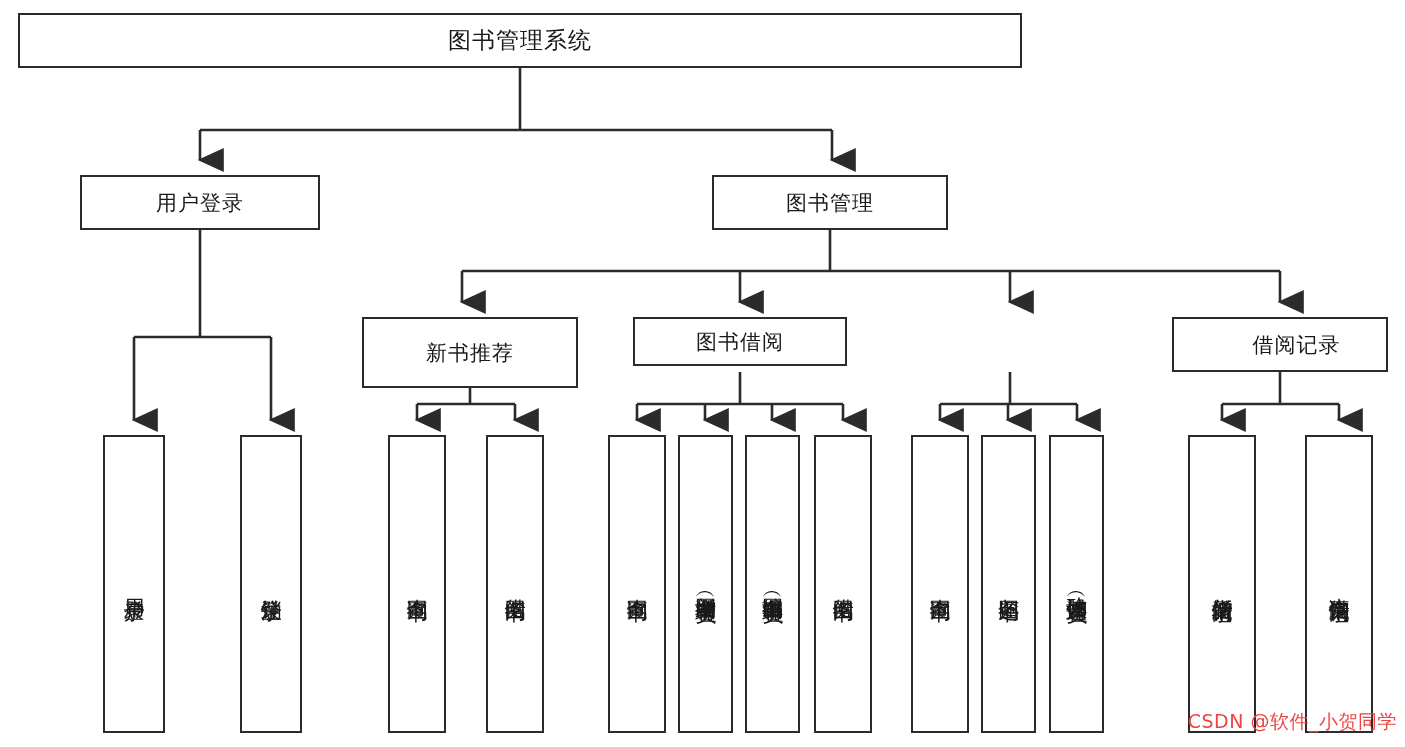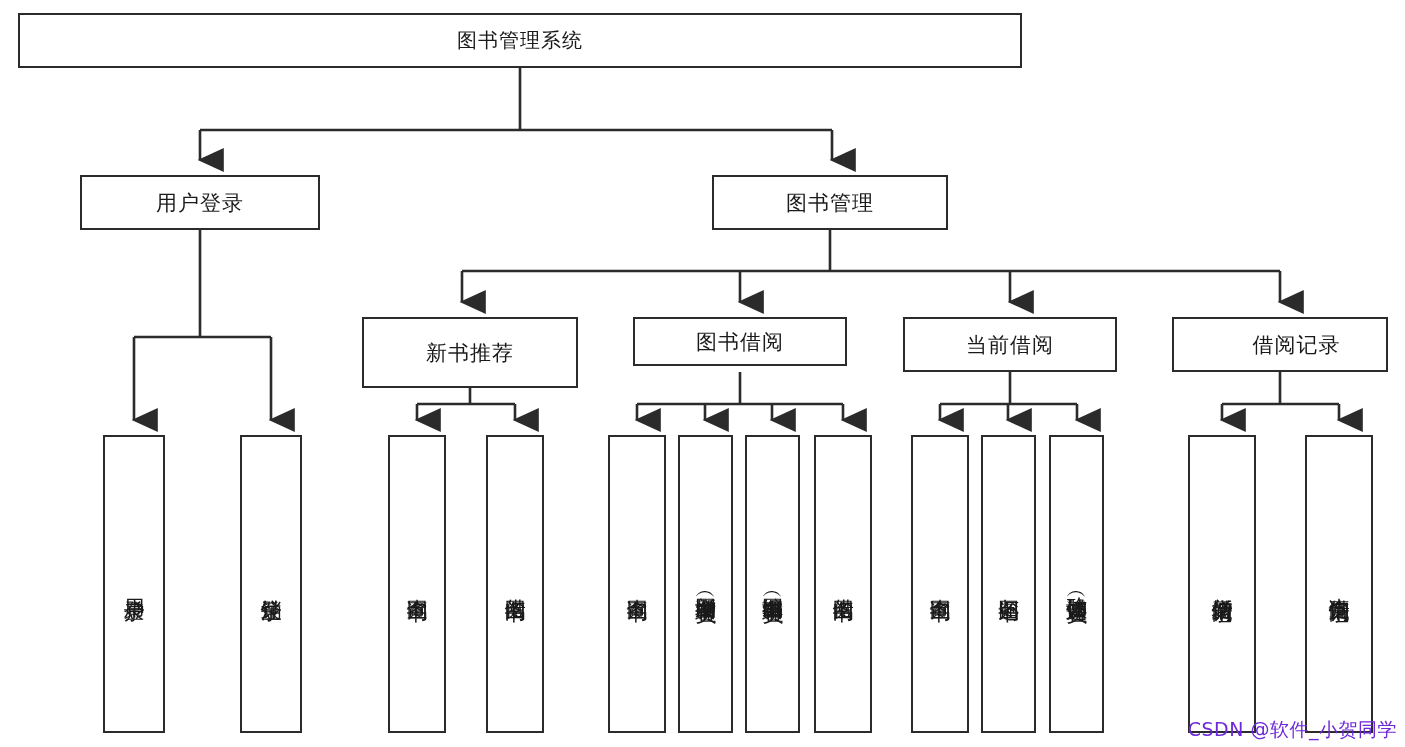"图书管理系统" .node.root { font-size: 20px -> 23px }
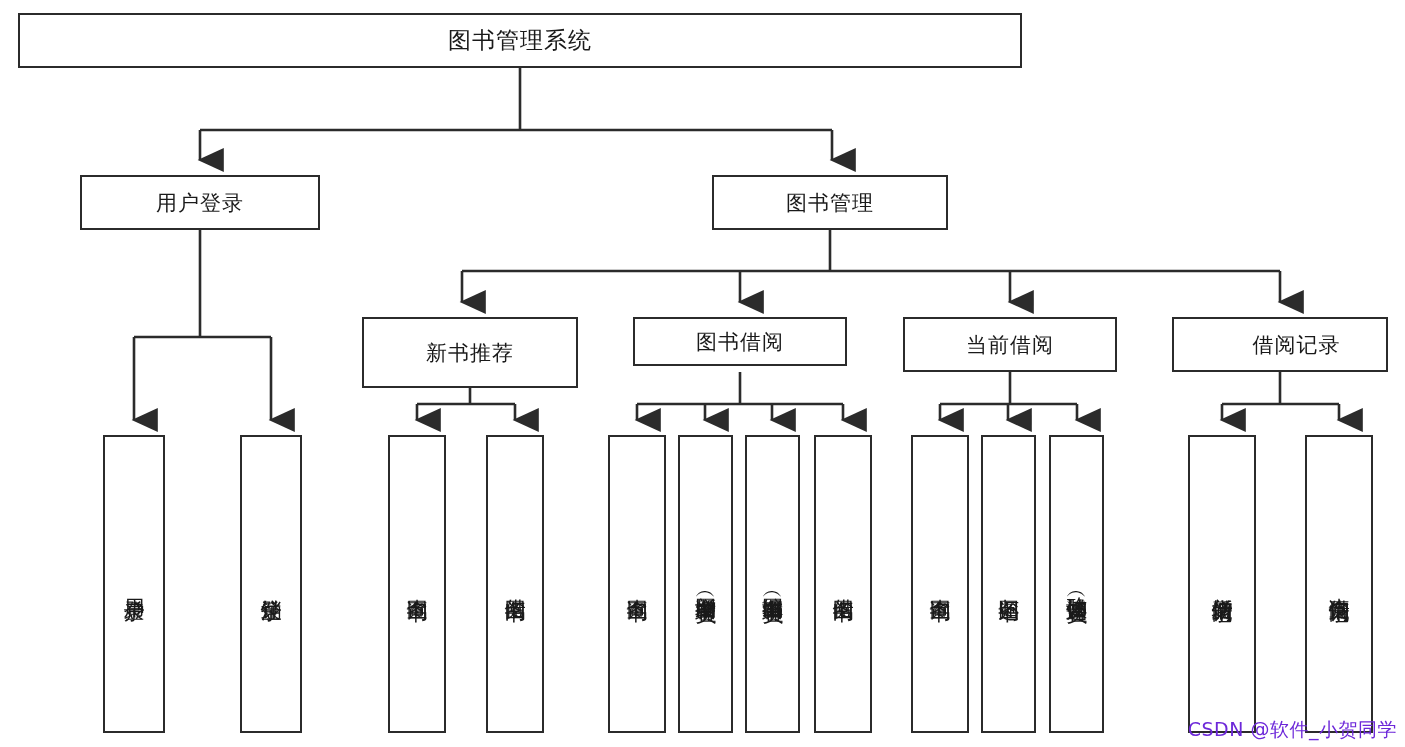"当前借阅" div.node { html: <div> <span>当前借阅</span> </div> -> none }
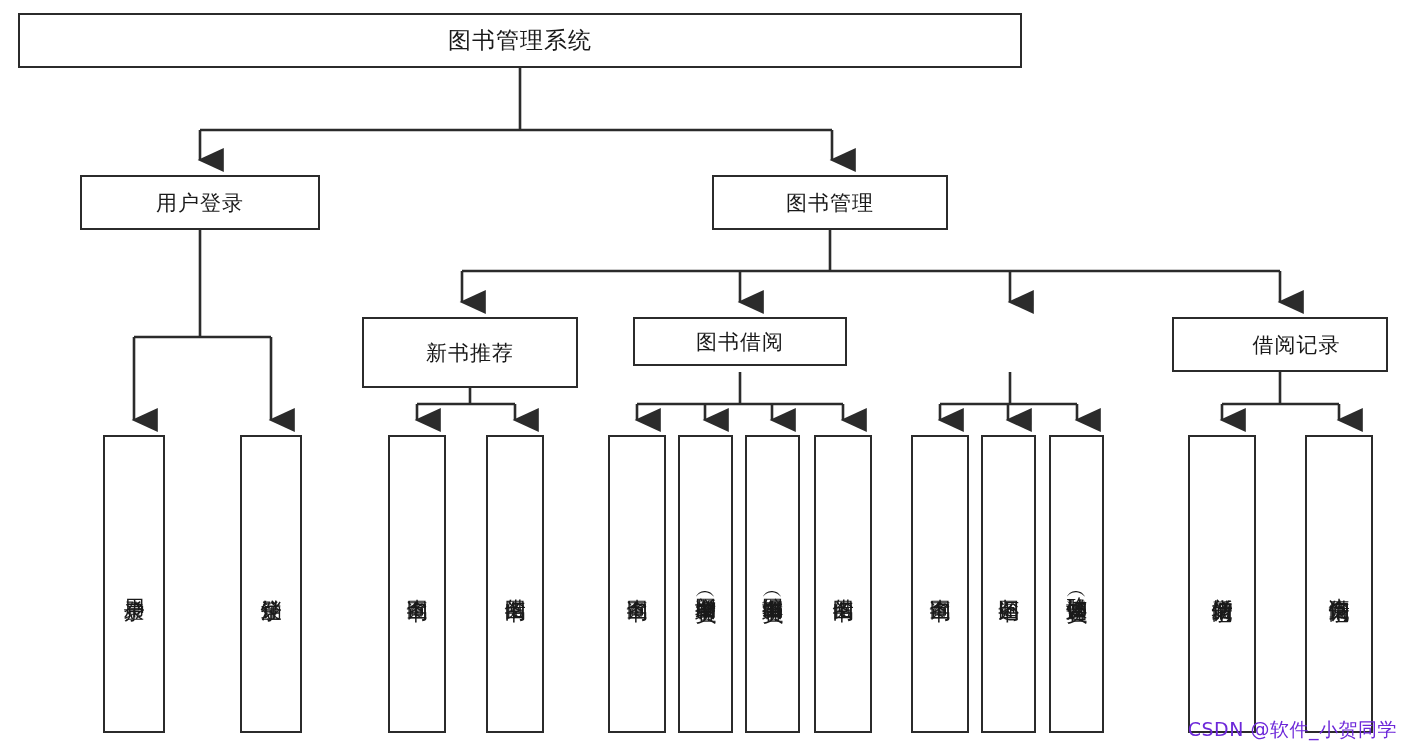"CSDN @软件_小贺同学" #watermark { bottom: 4px -> 12px; color: #6d28d9 -> #ef4444 }
